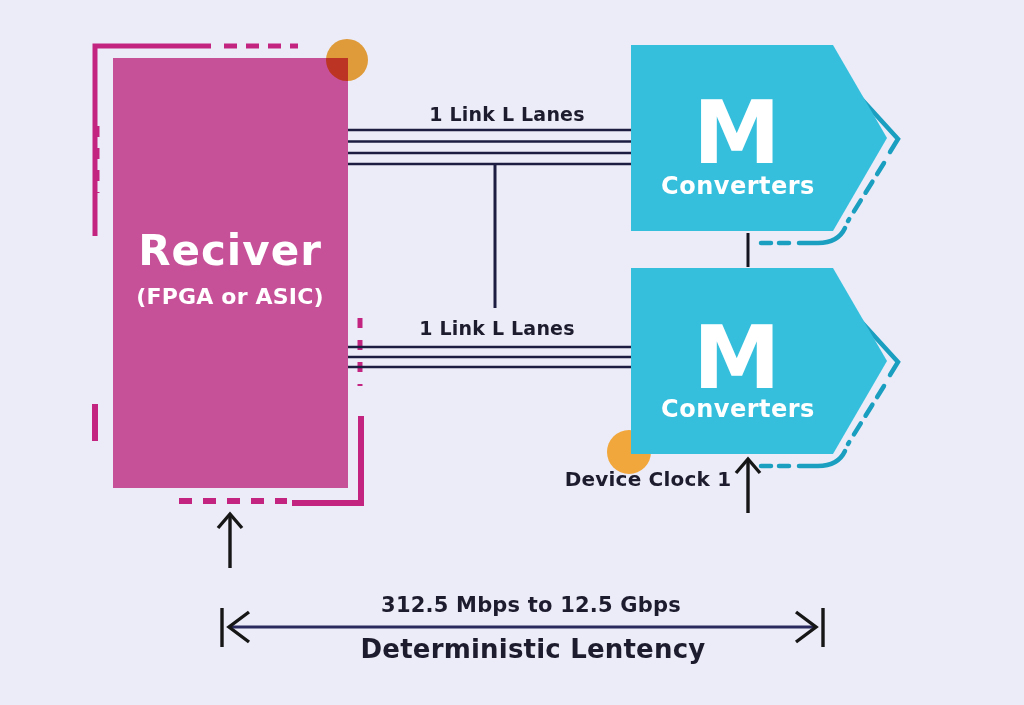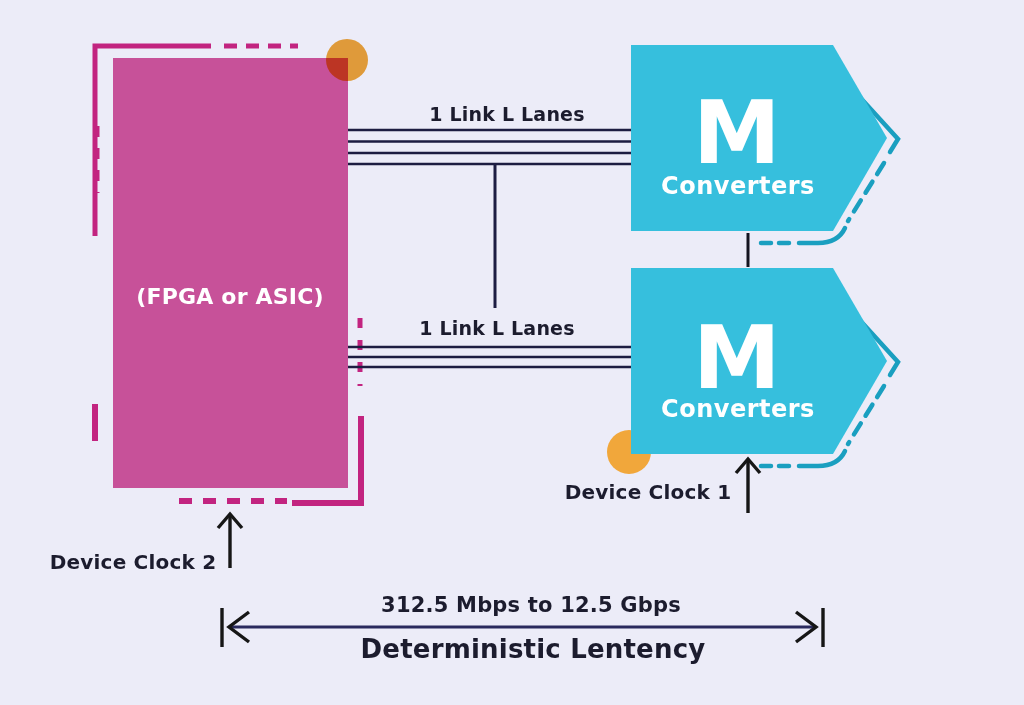"Reciver" div.lbl { html: none -> <div>Reciver</div> }
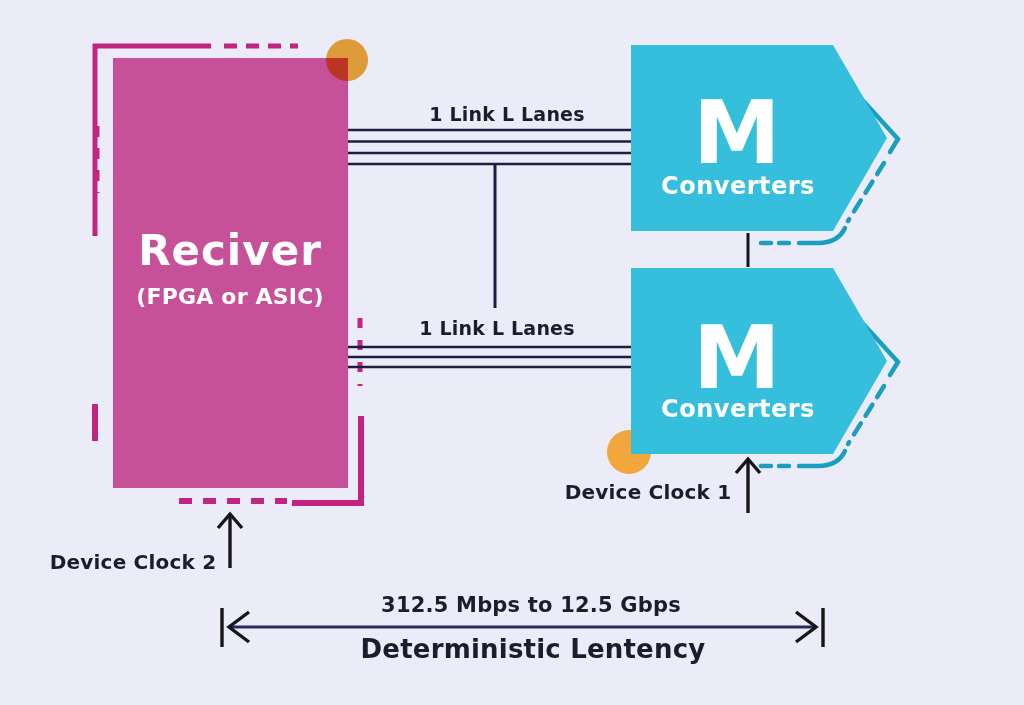"Device Clock 1" div.lbl { top: 492px -> 479px }
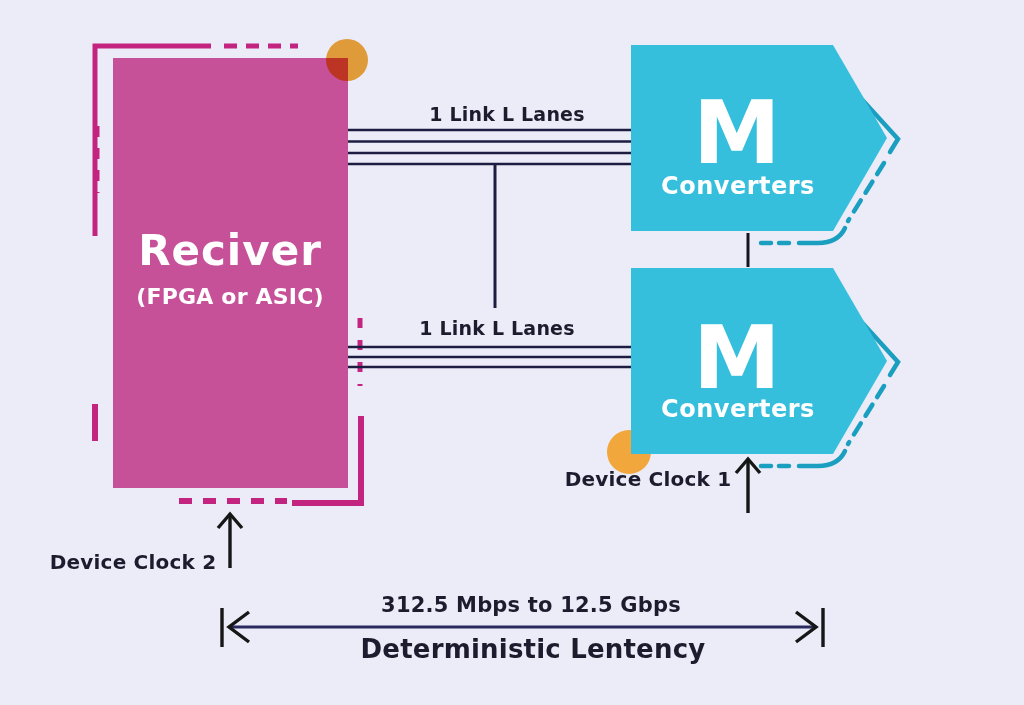"Device Clock 2" div.lbl { html: <div>Device Clock 2</div> -> none }
